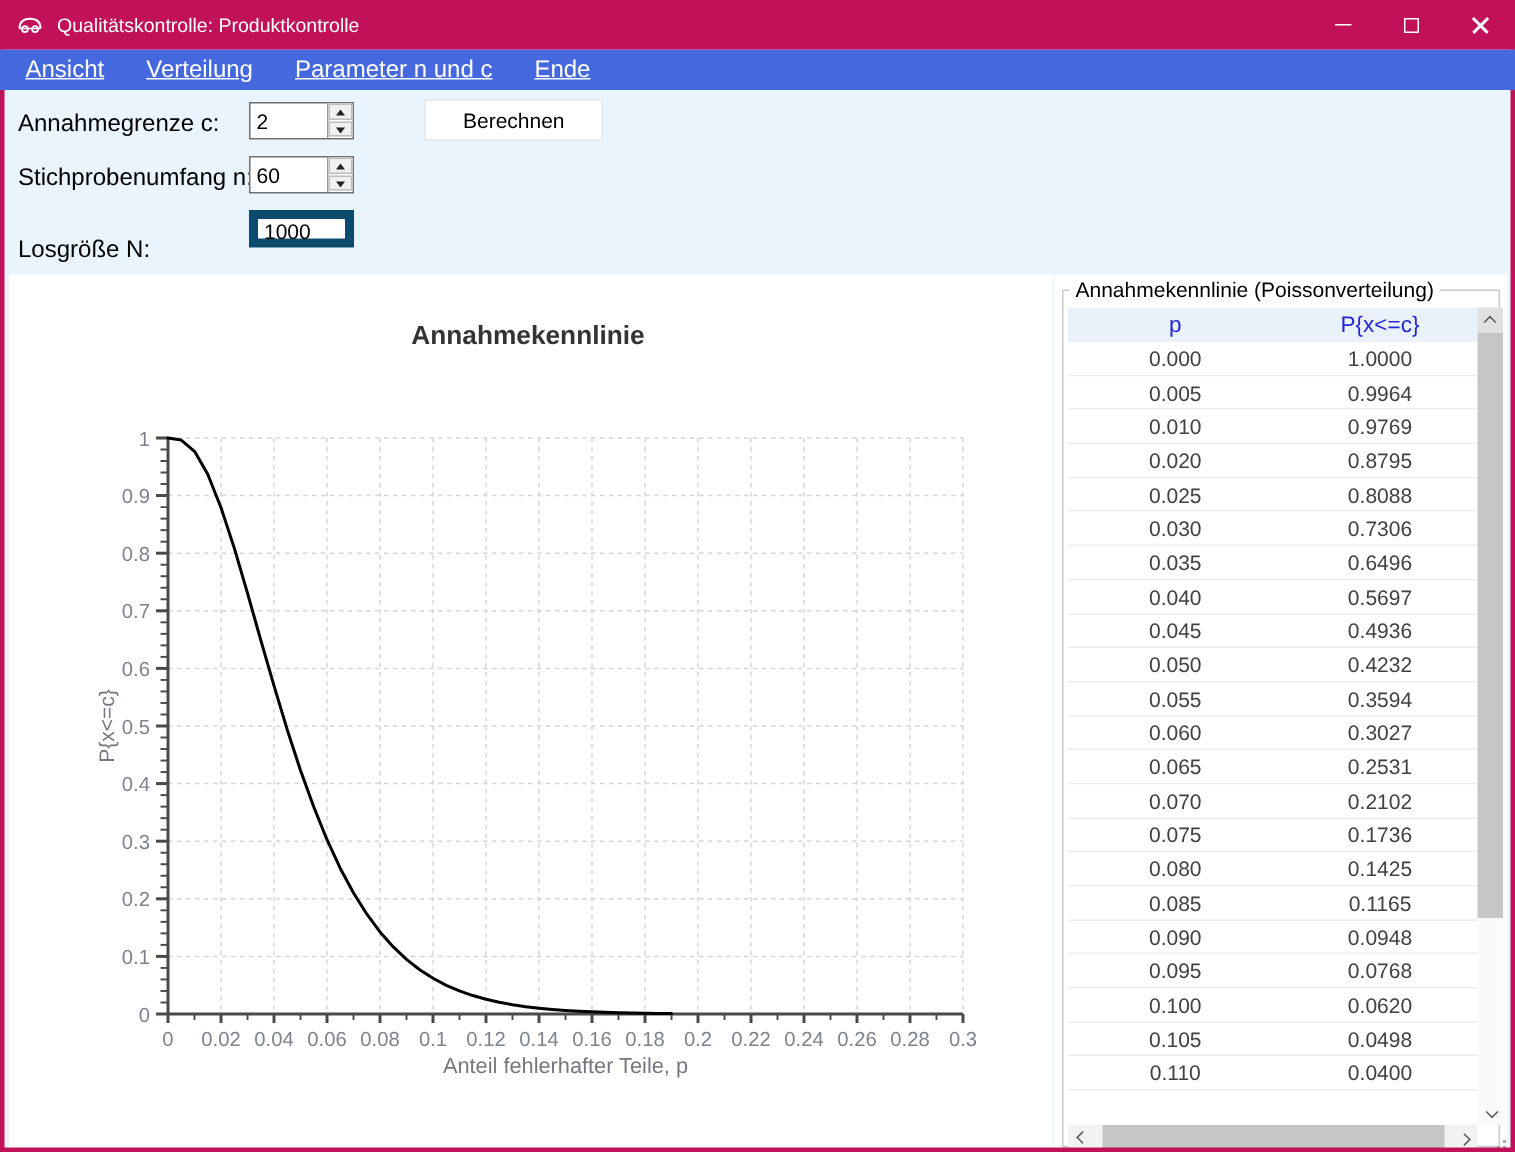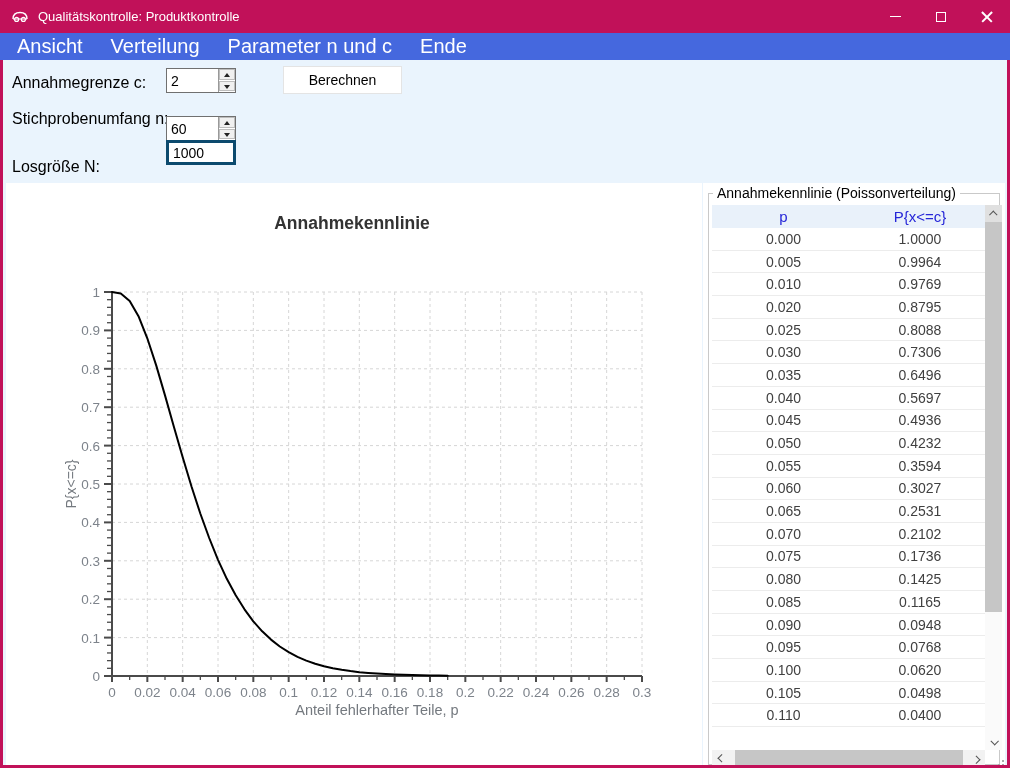"Ansicht" .menu-item { font-size: 20px -> 16px; text-decoration: none -> underline }
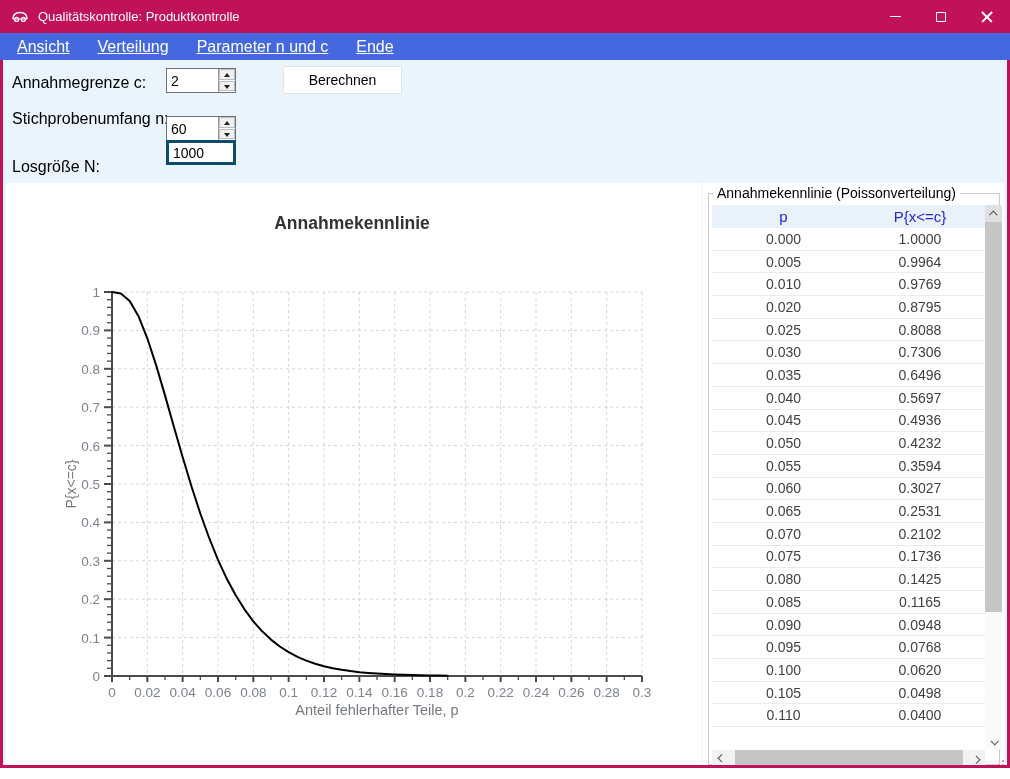"60" div.numbox { top: 116px -> 104px }
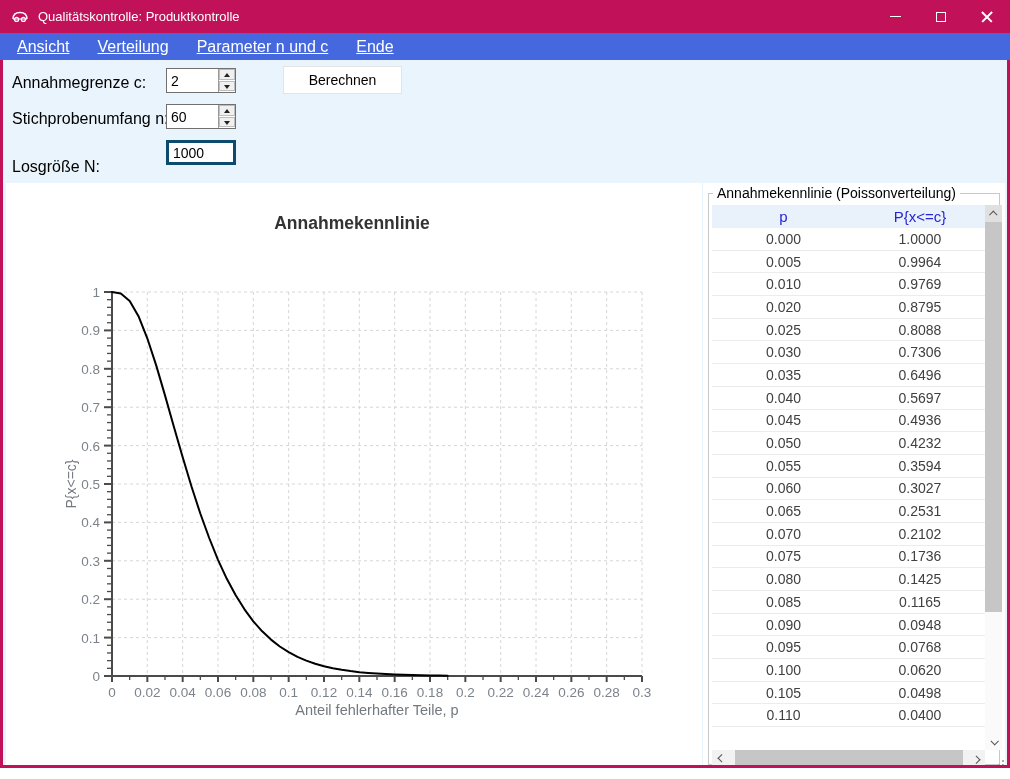"1000" .plainbox { border: 3px solid #0c4a6e -> 6px solid #0c4a6e }
